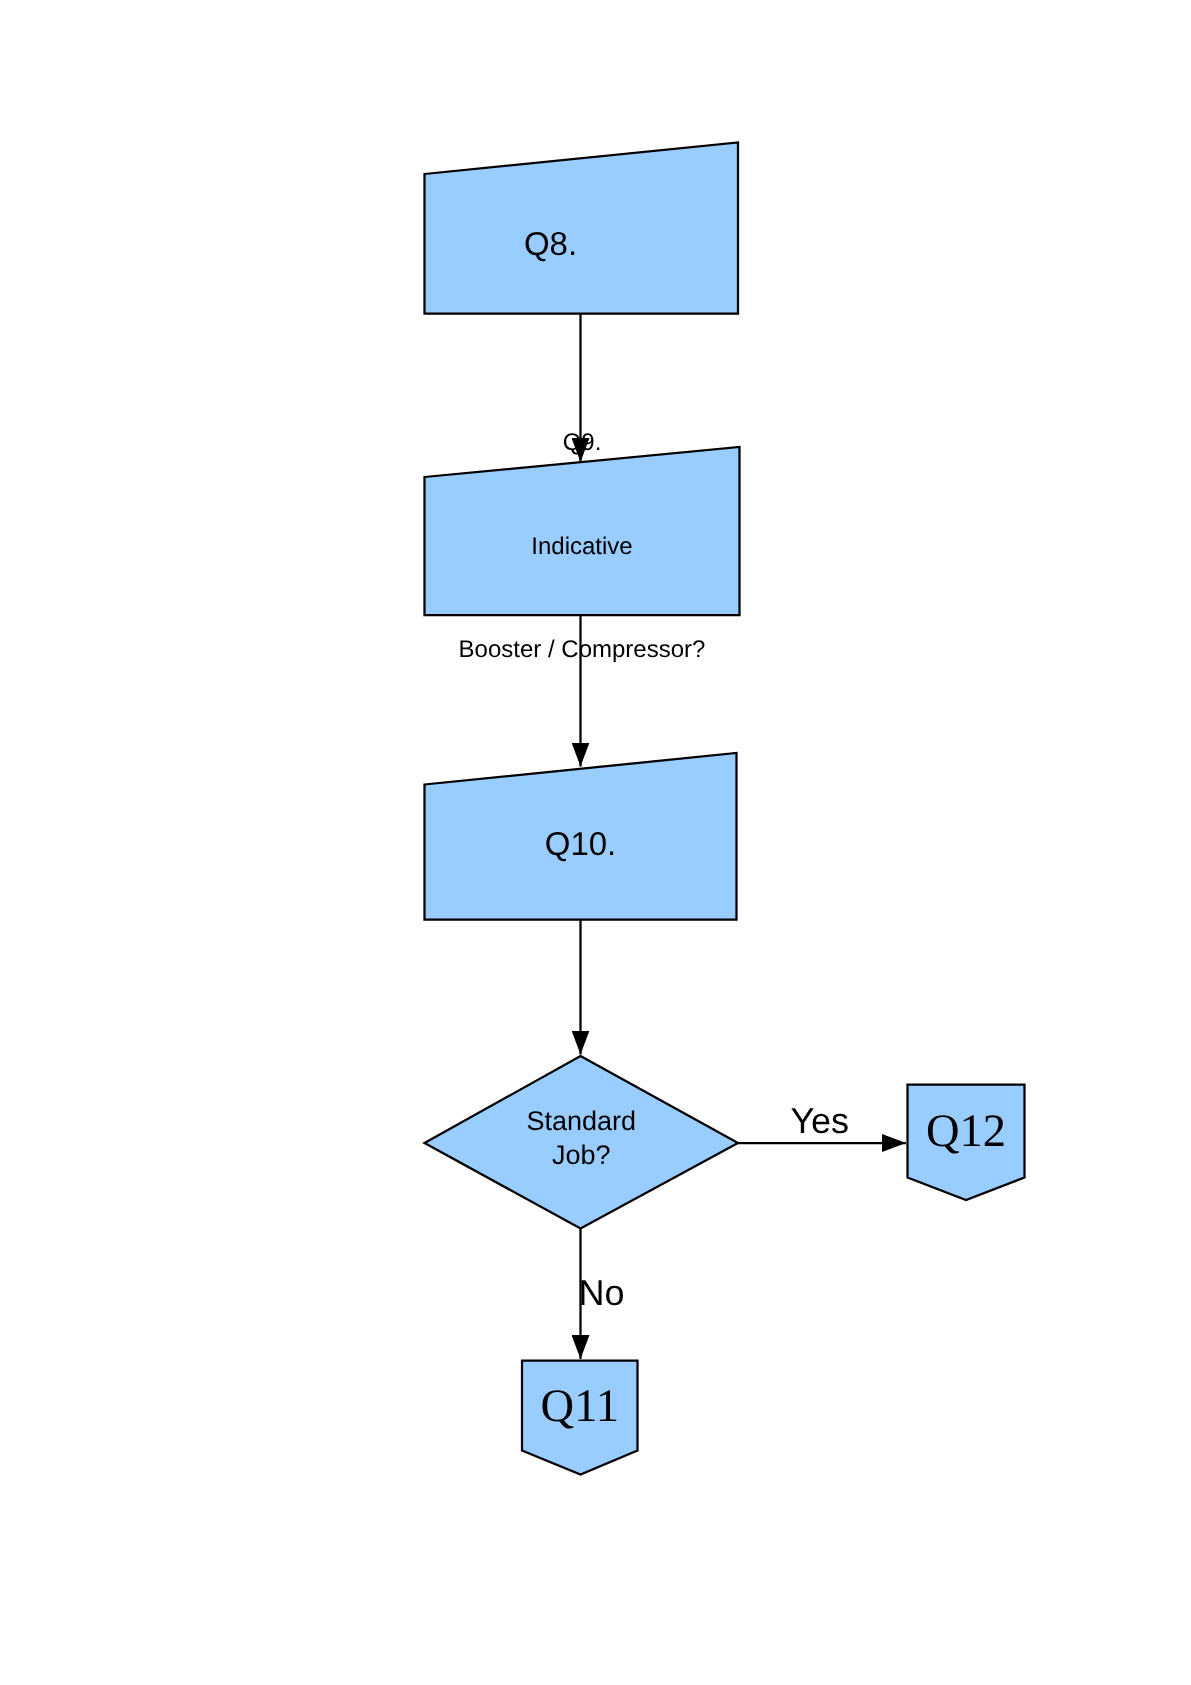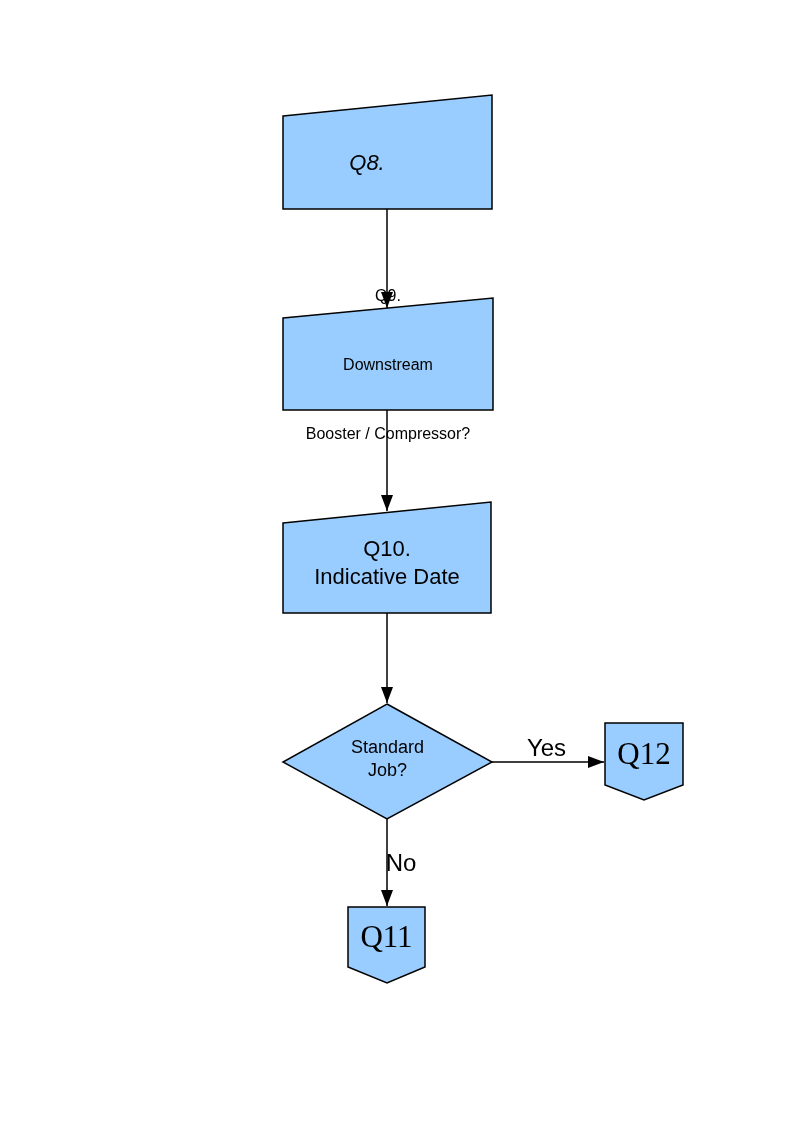"Q8." div.label { font-style: italic -> none }
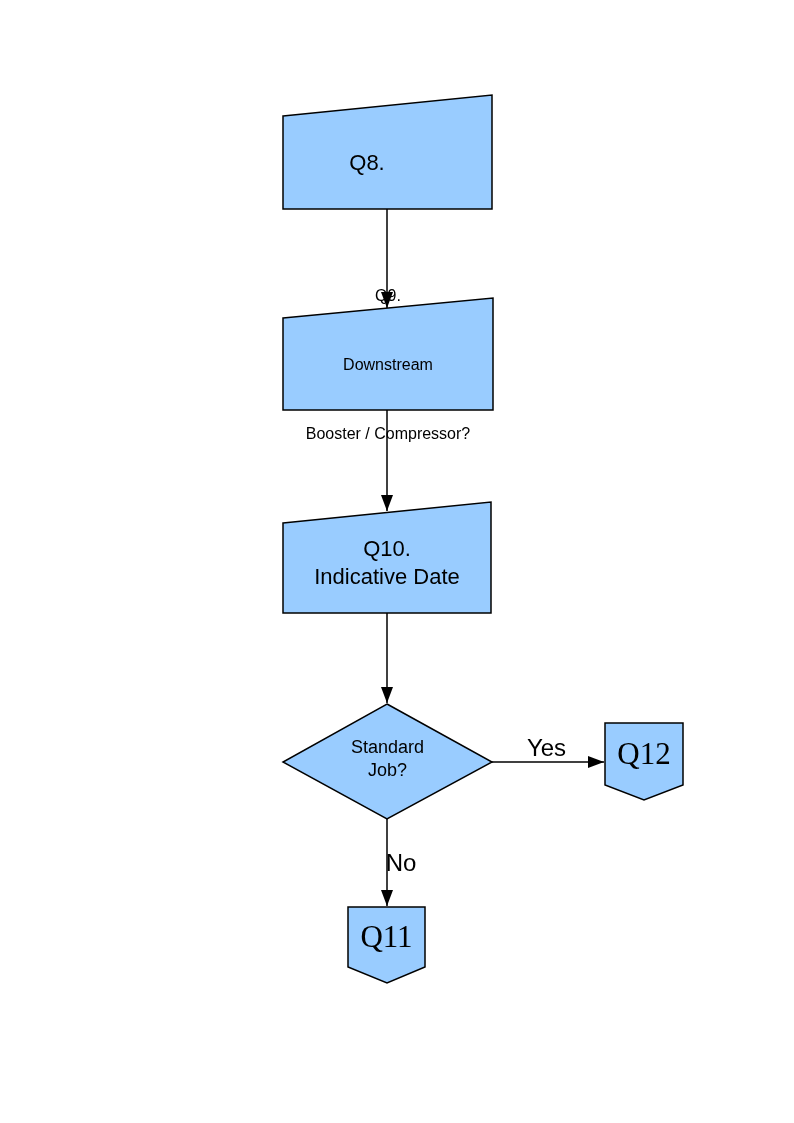"Downstream" div { text: Downstream -> Indicative }
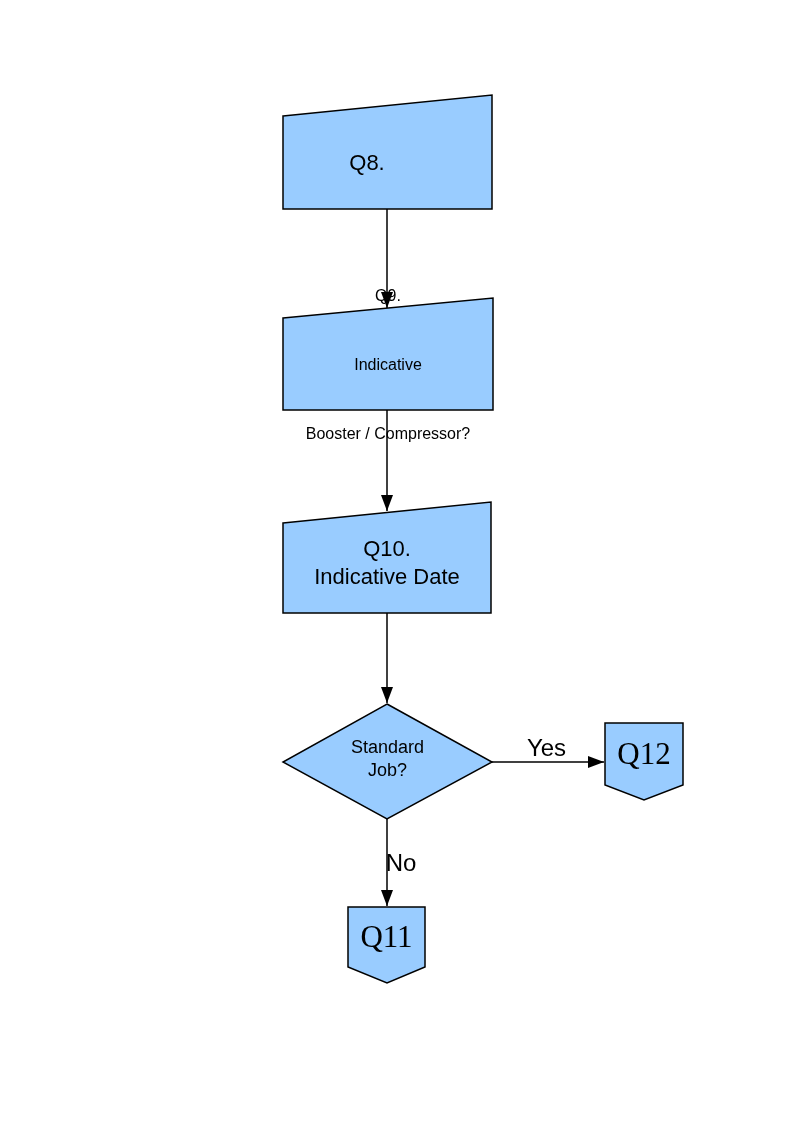"Indicative Date" div { html: <div>Indicative Date</div> -> none }
